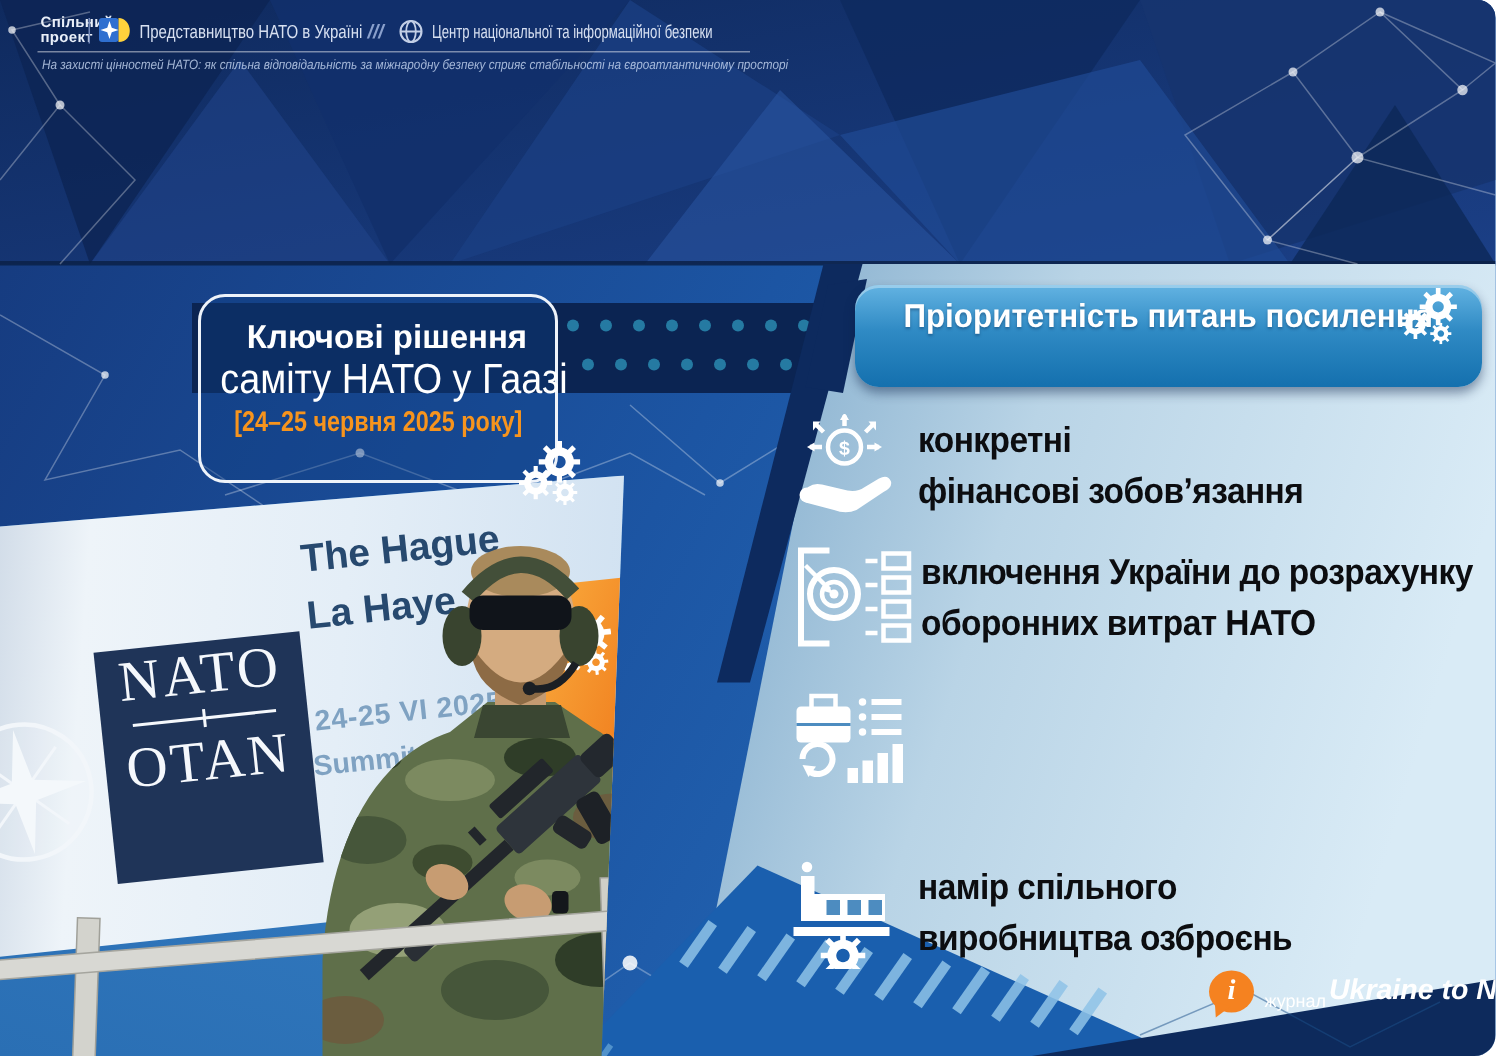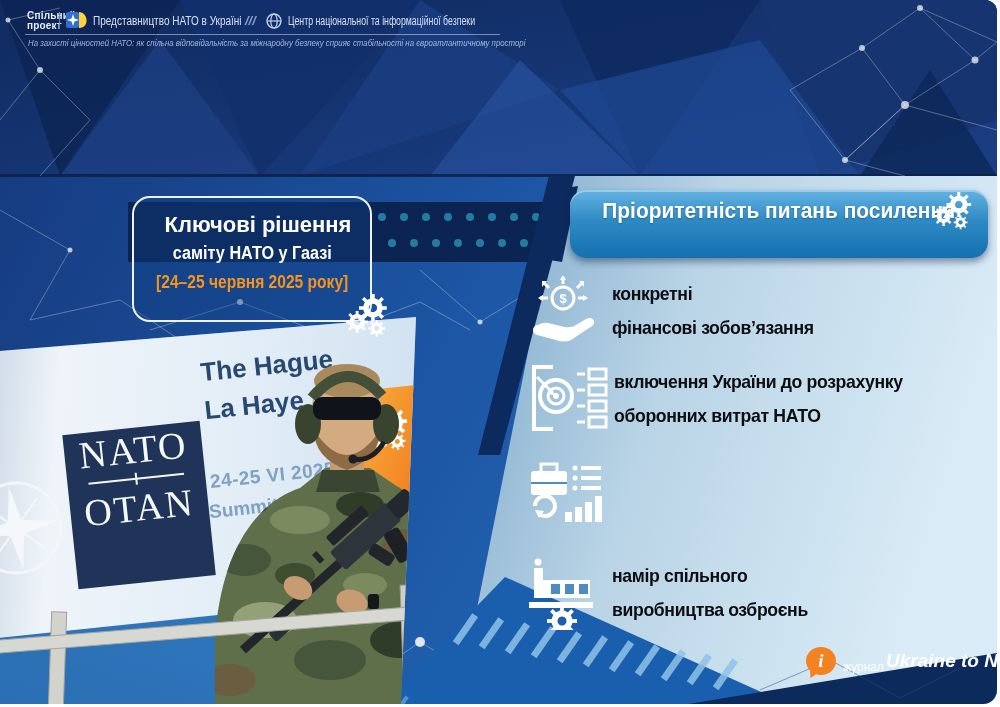"саміту НАТО у Гаазі" .kd-l2 { font-size: 18px -> 28px; font-weight: bold -> normal }
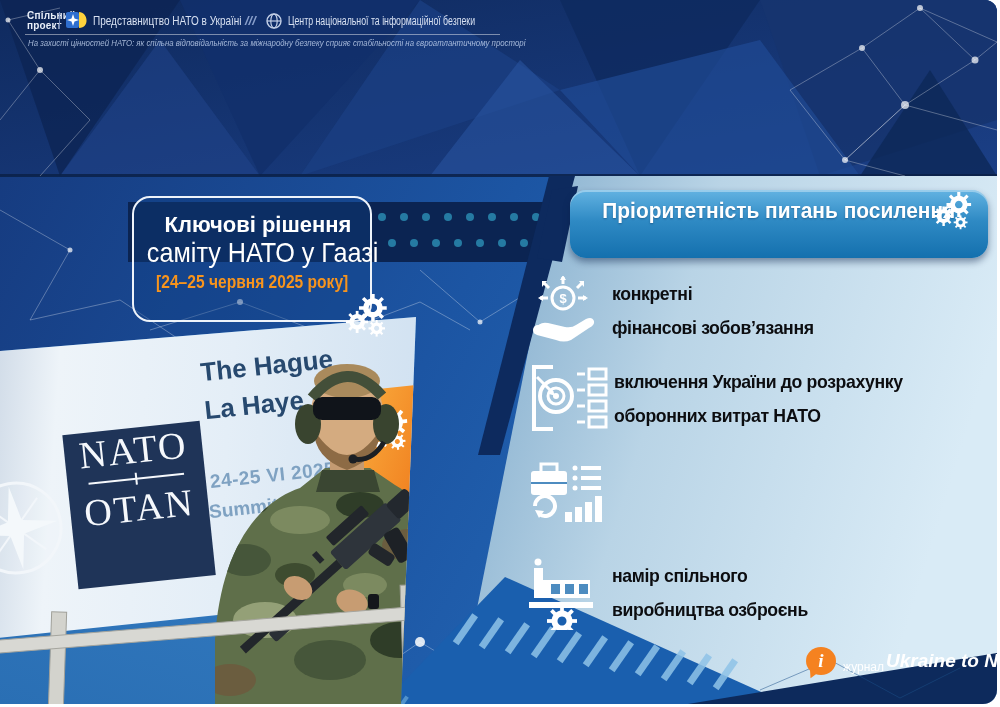"конкретні" .p-text { font-size: 19px -> 24px }
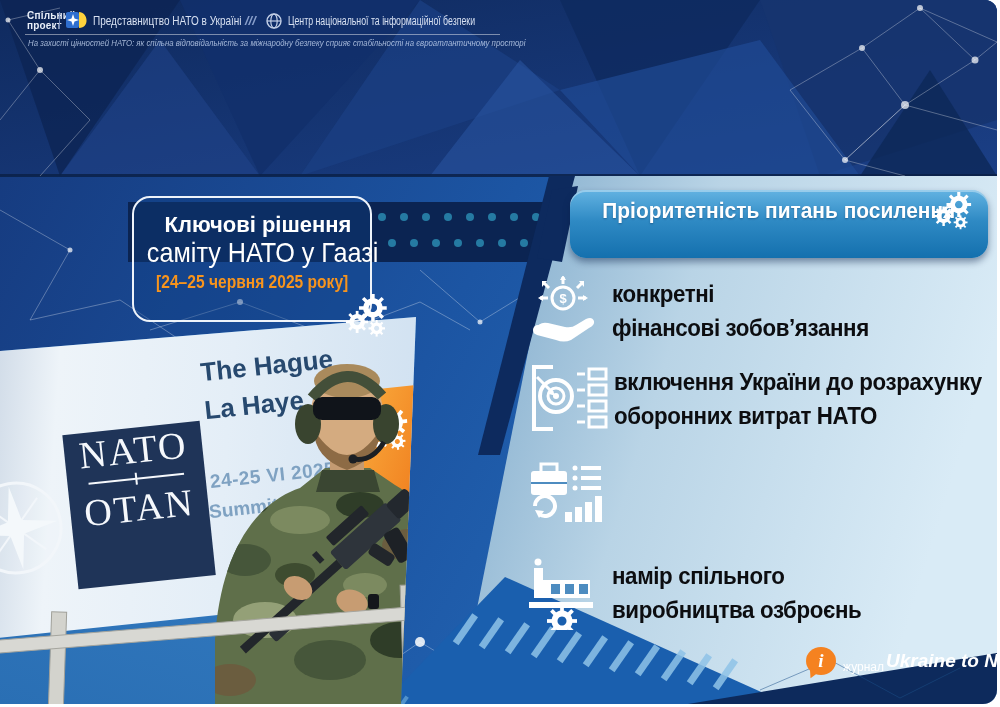"намір спільного" div.abs { top: 558px -> 574px }
